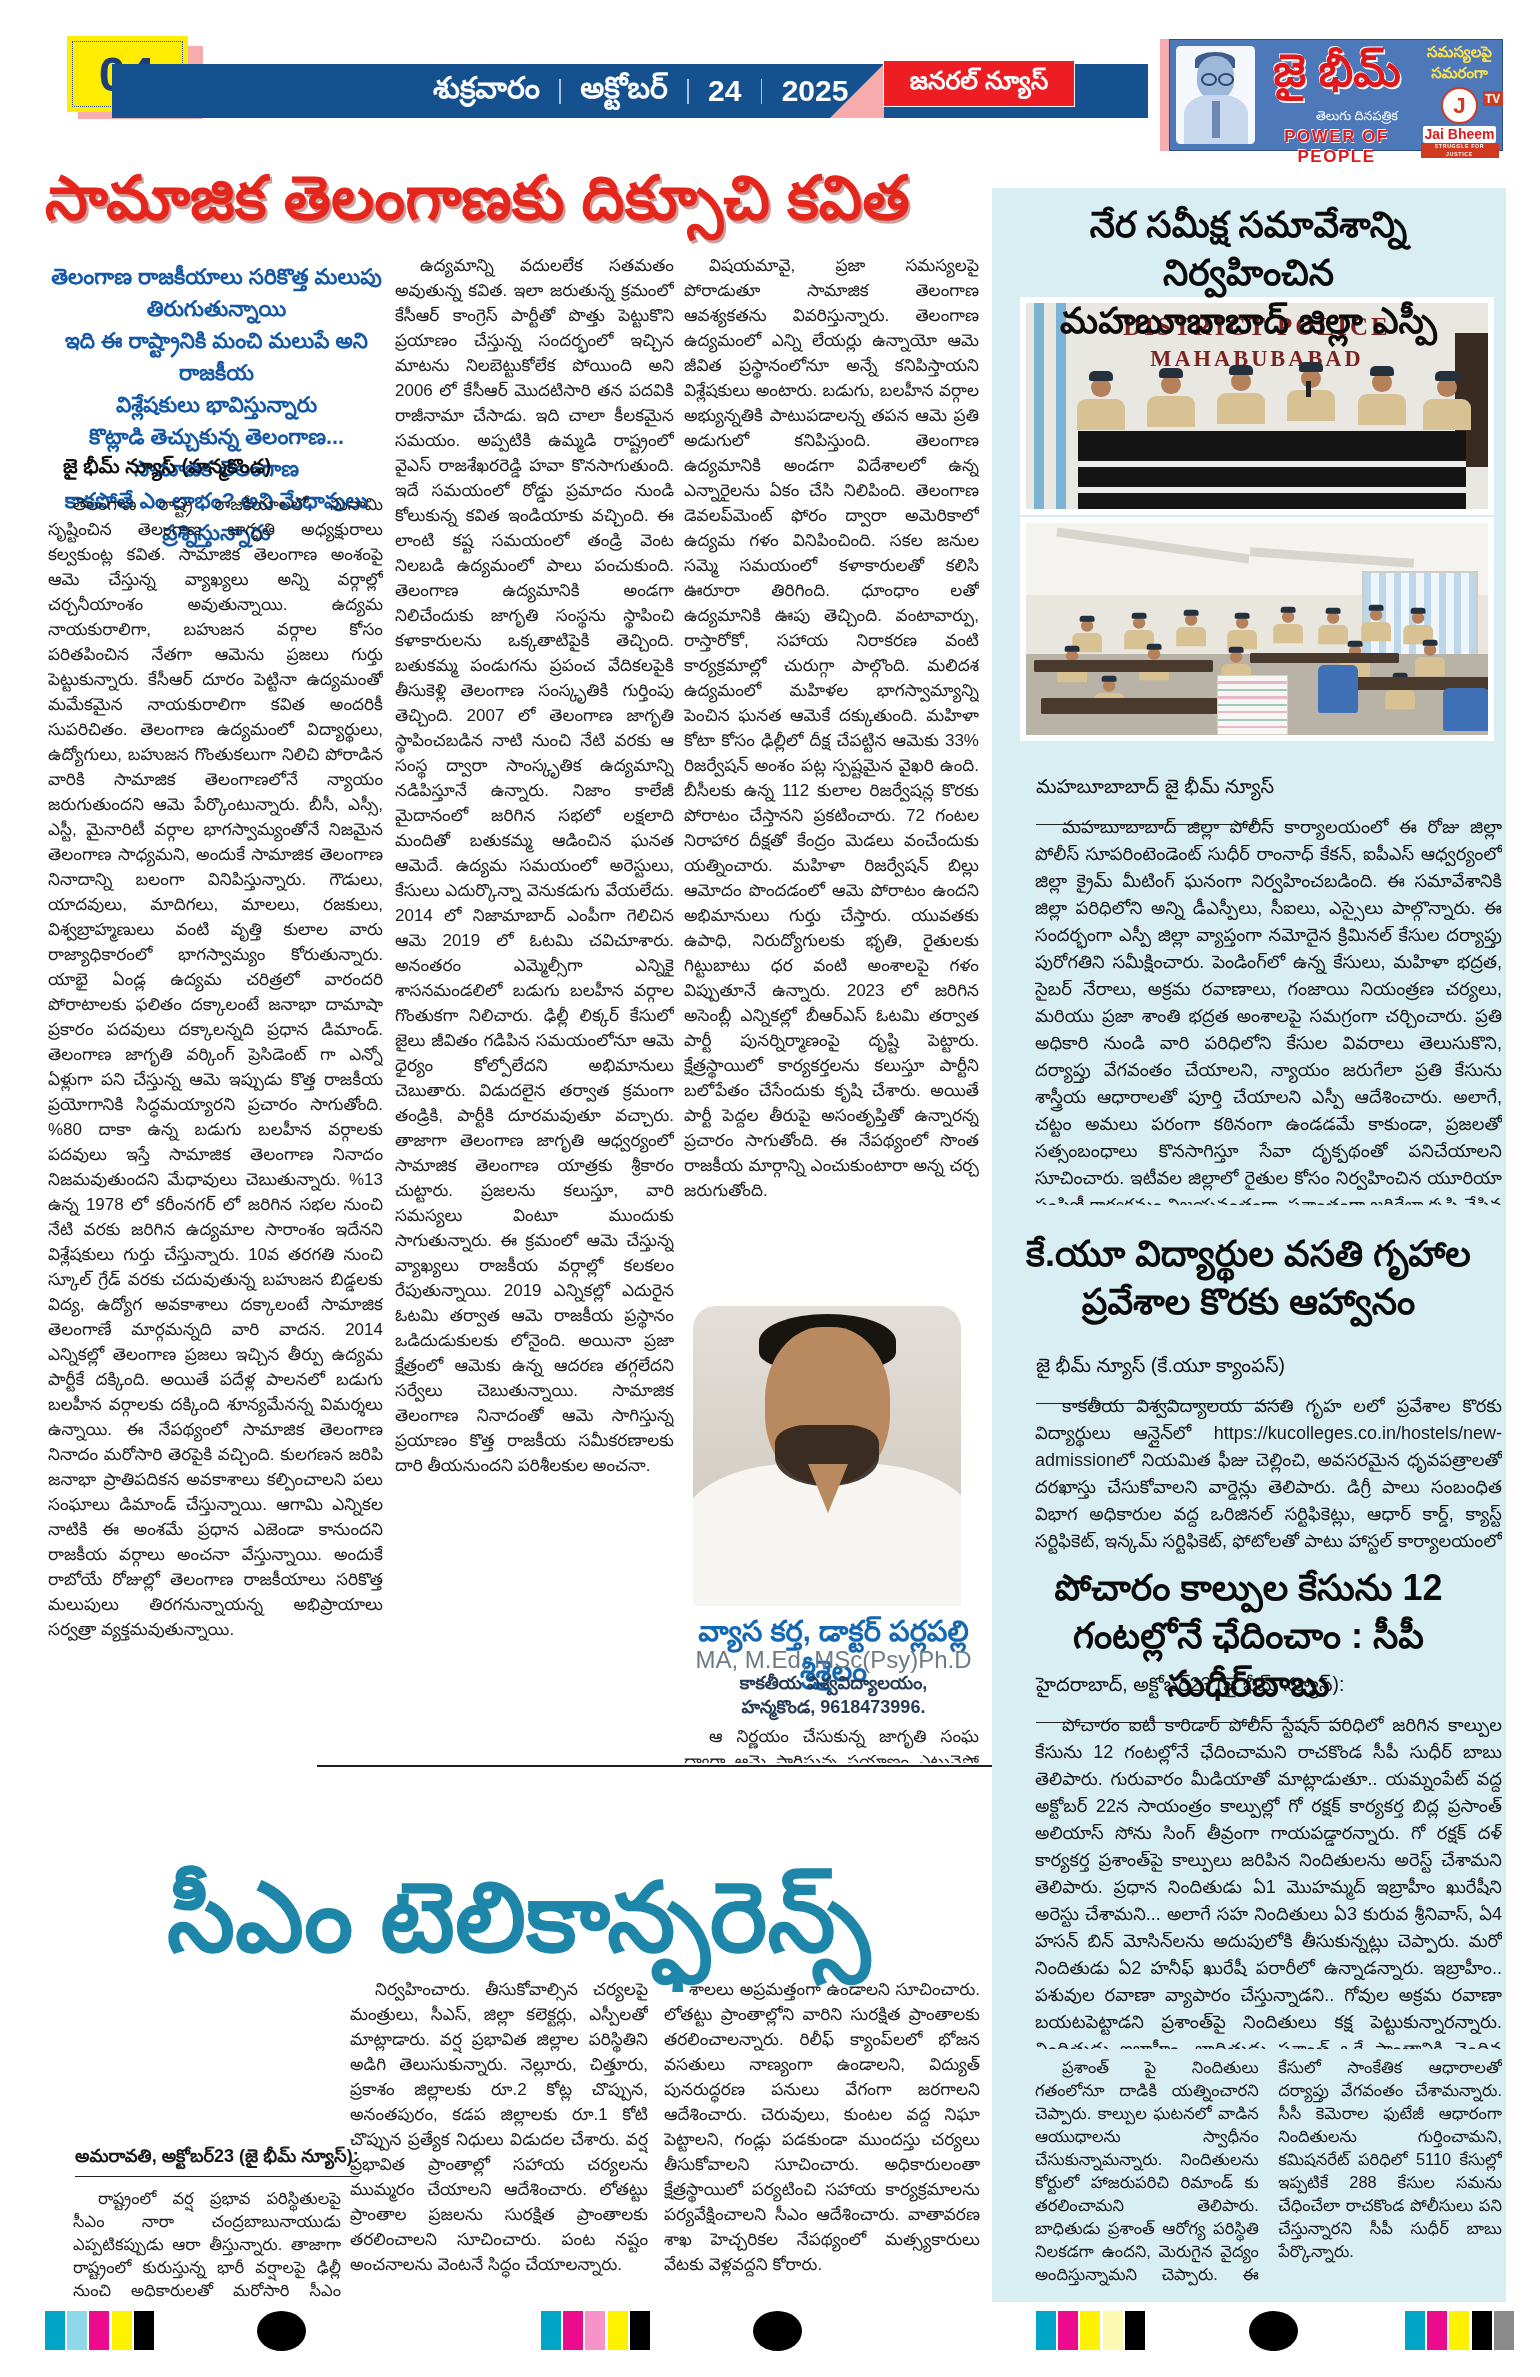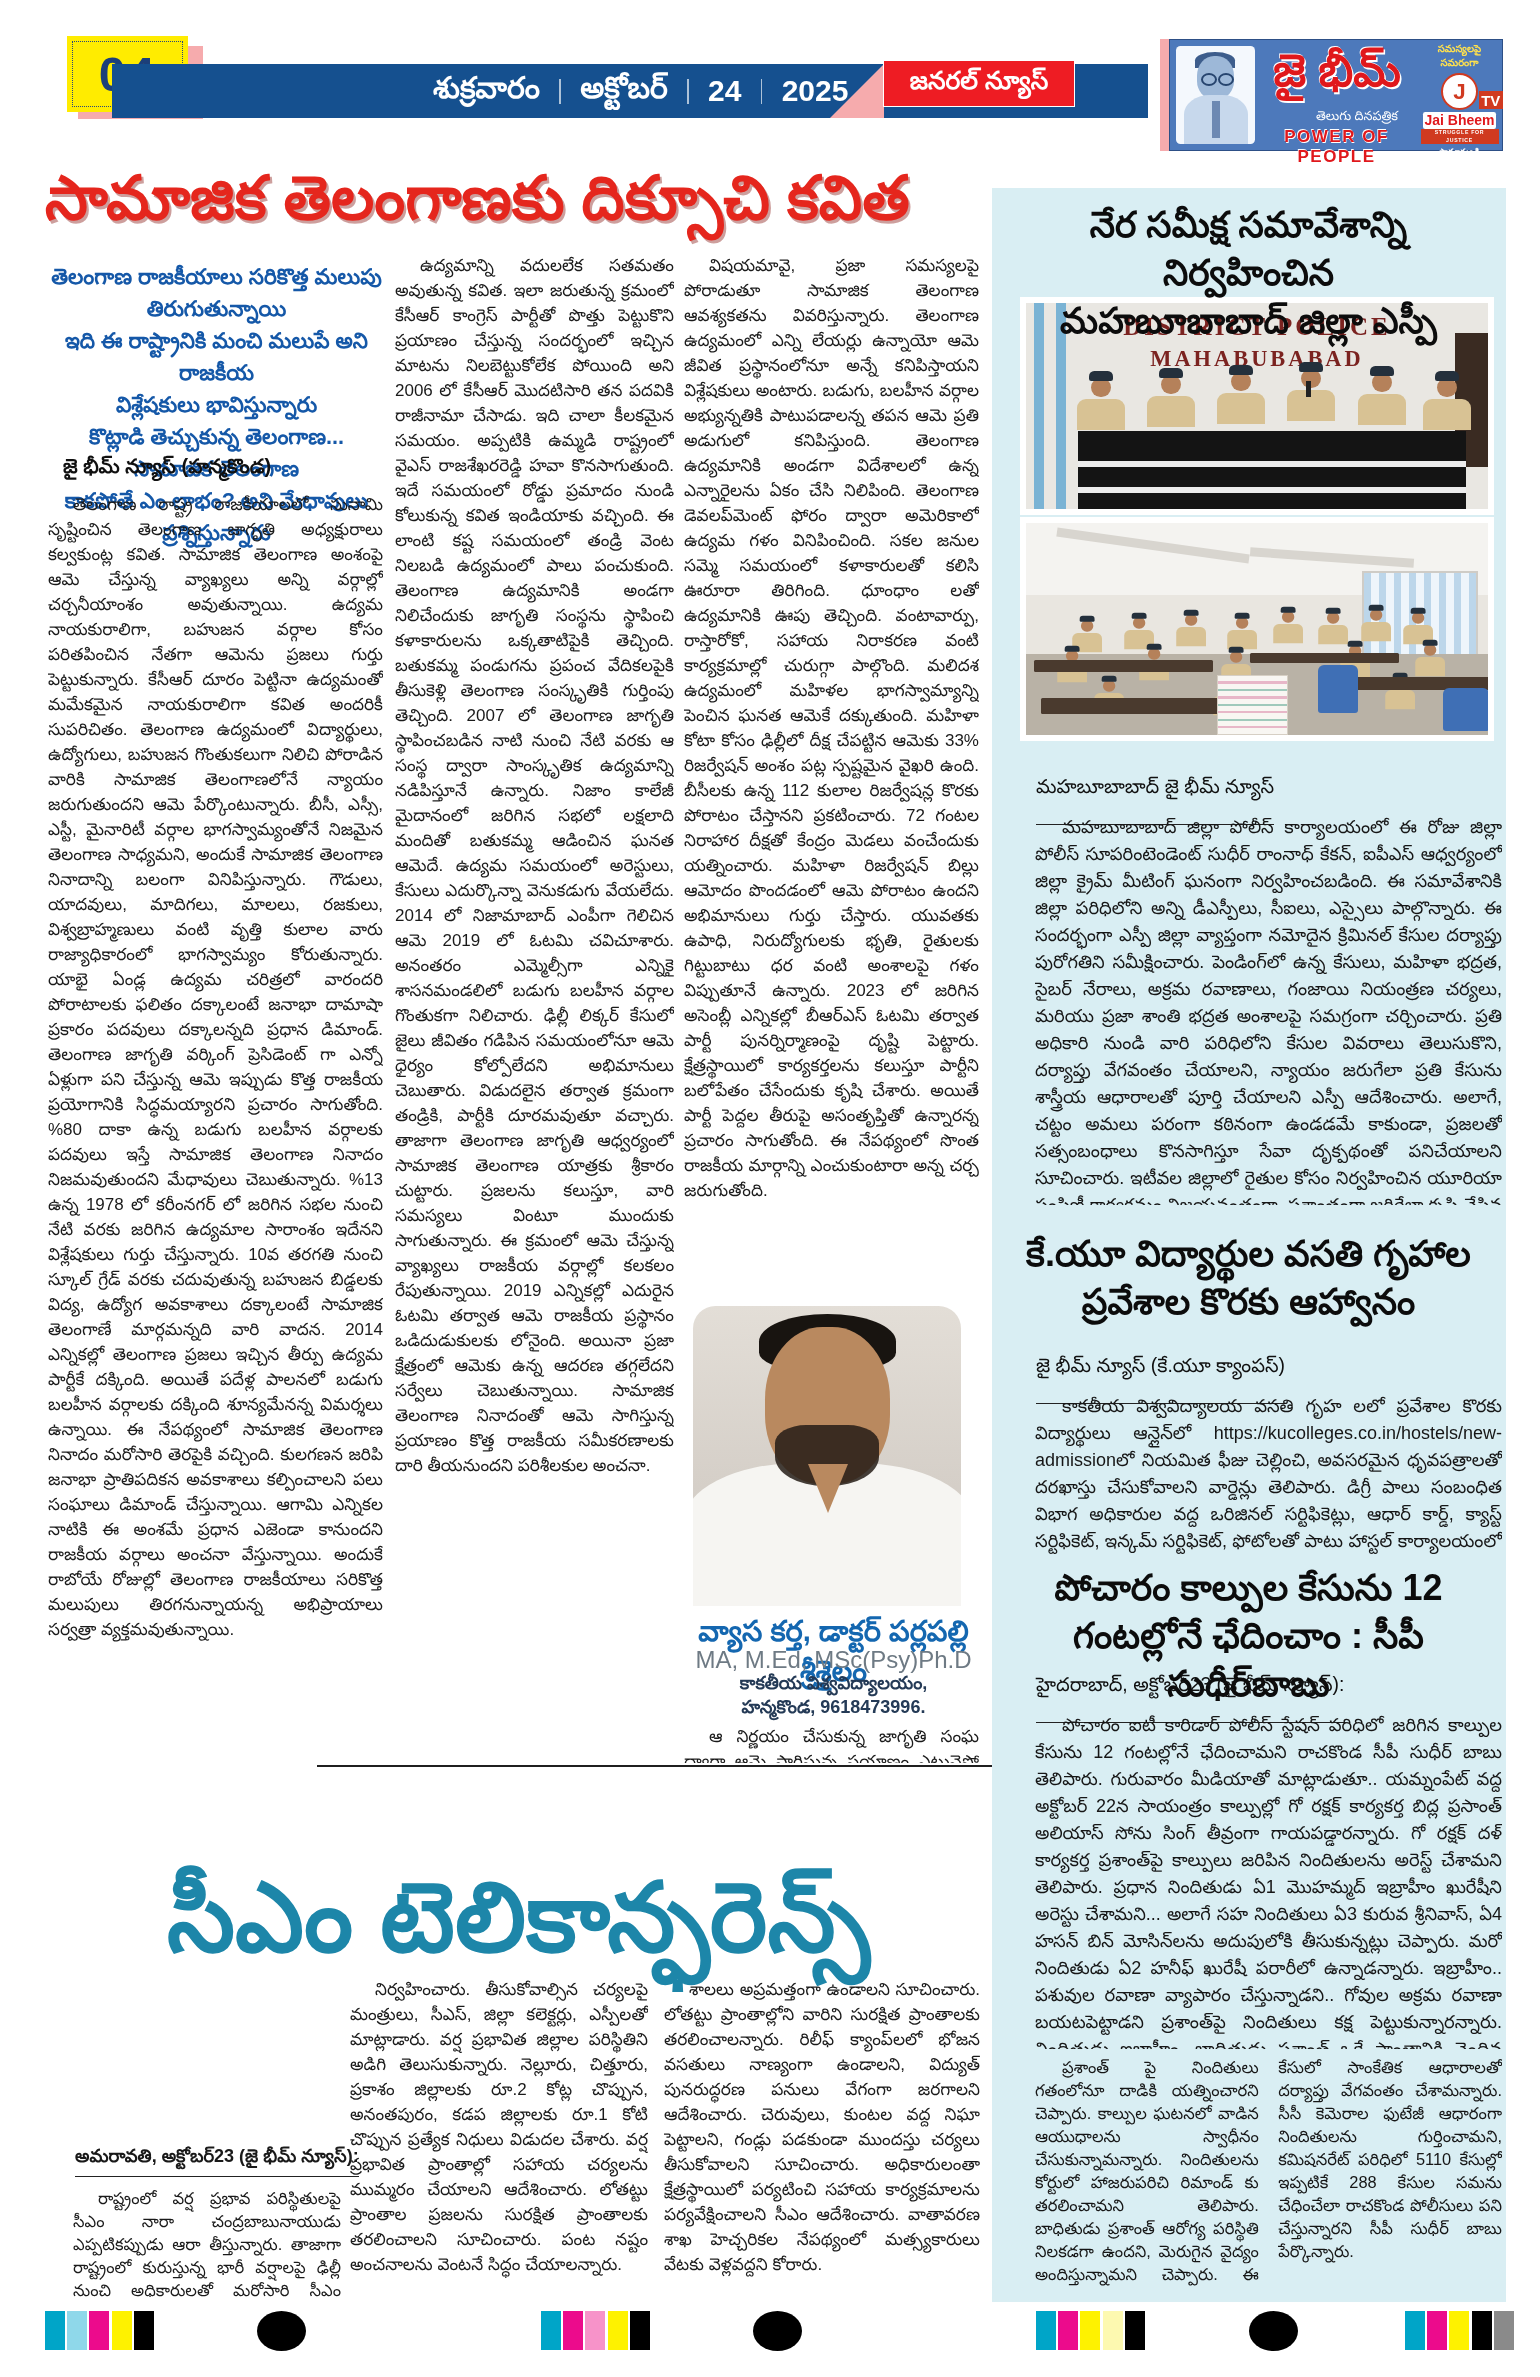"సమస్యలపై సమరంగా" .lr-top { font-size: 10px -> 15px }
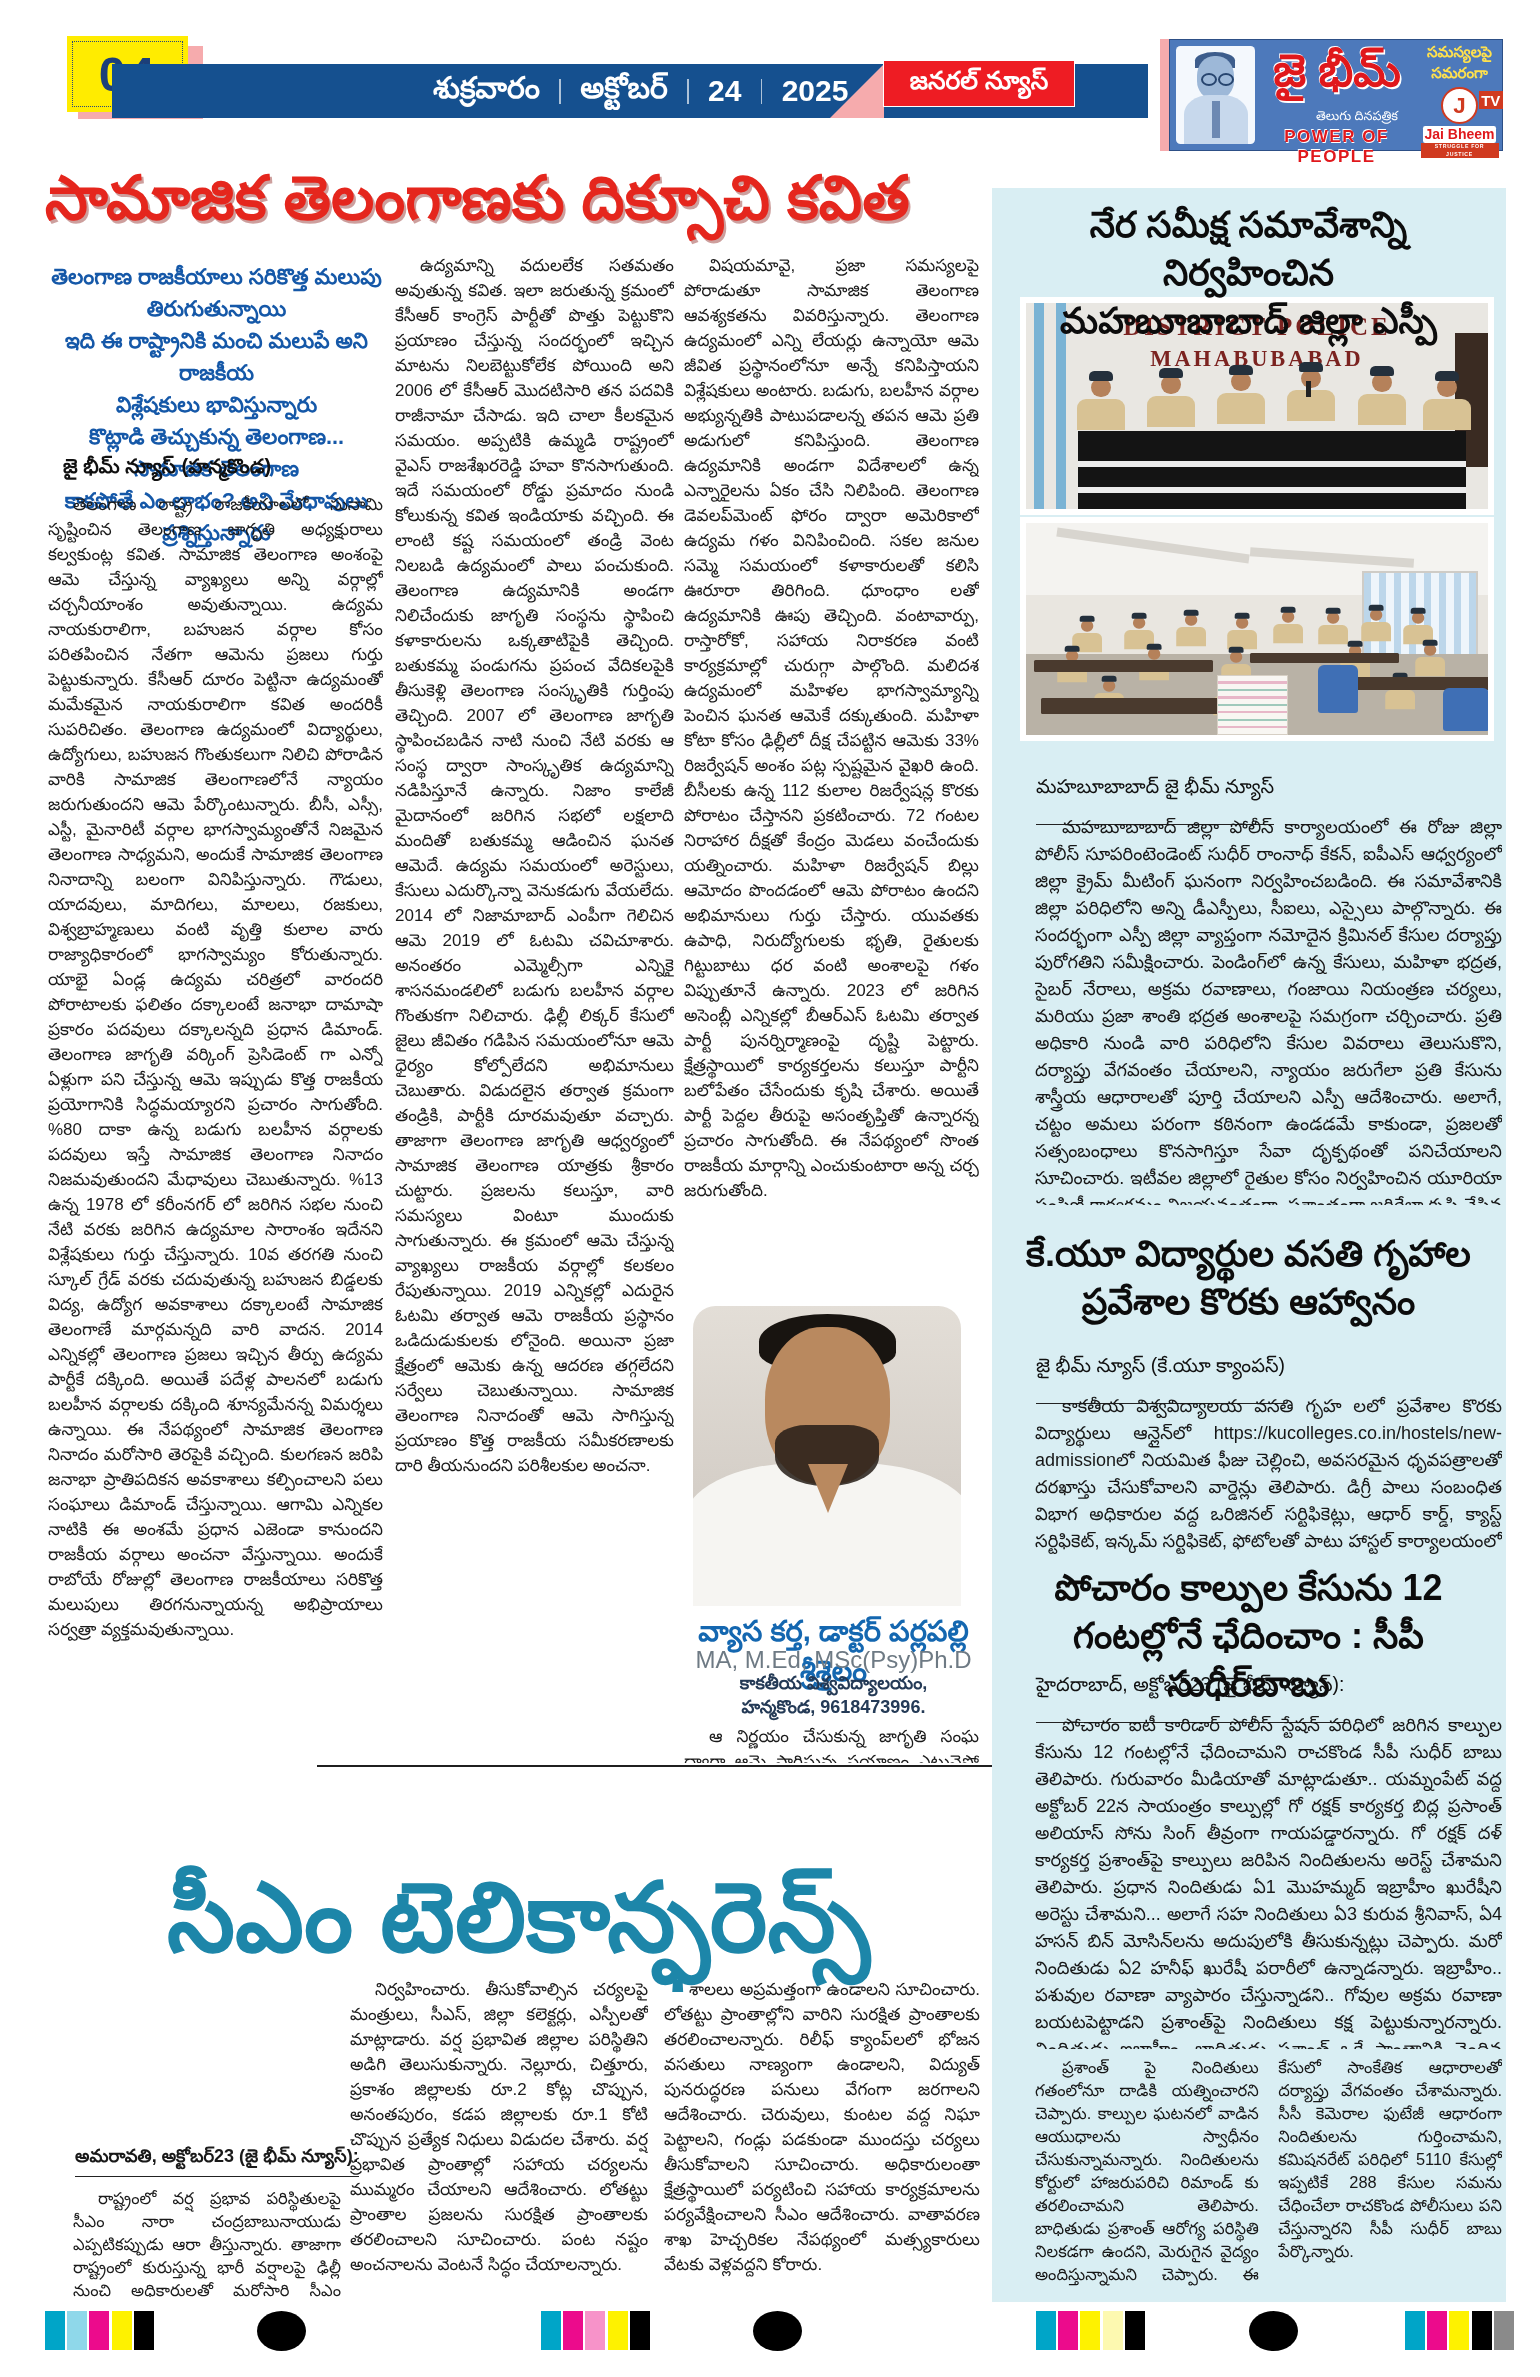"TV" .lr-tv { font-size: 15px -> 12px }
